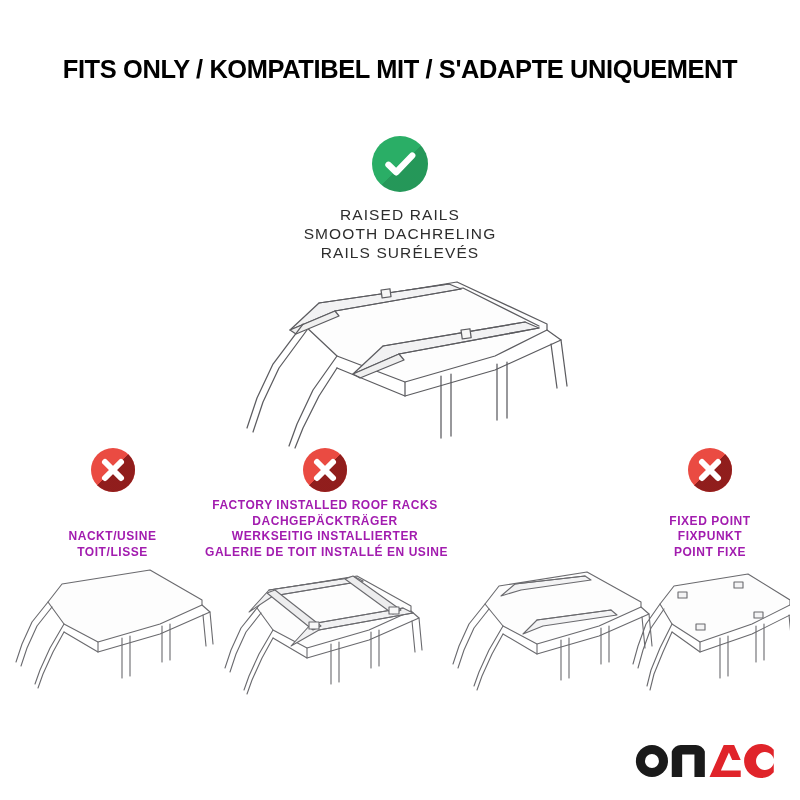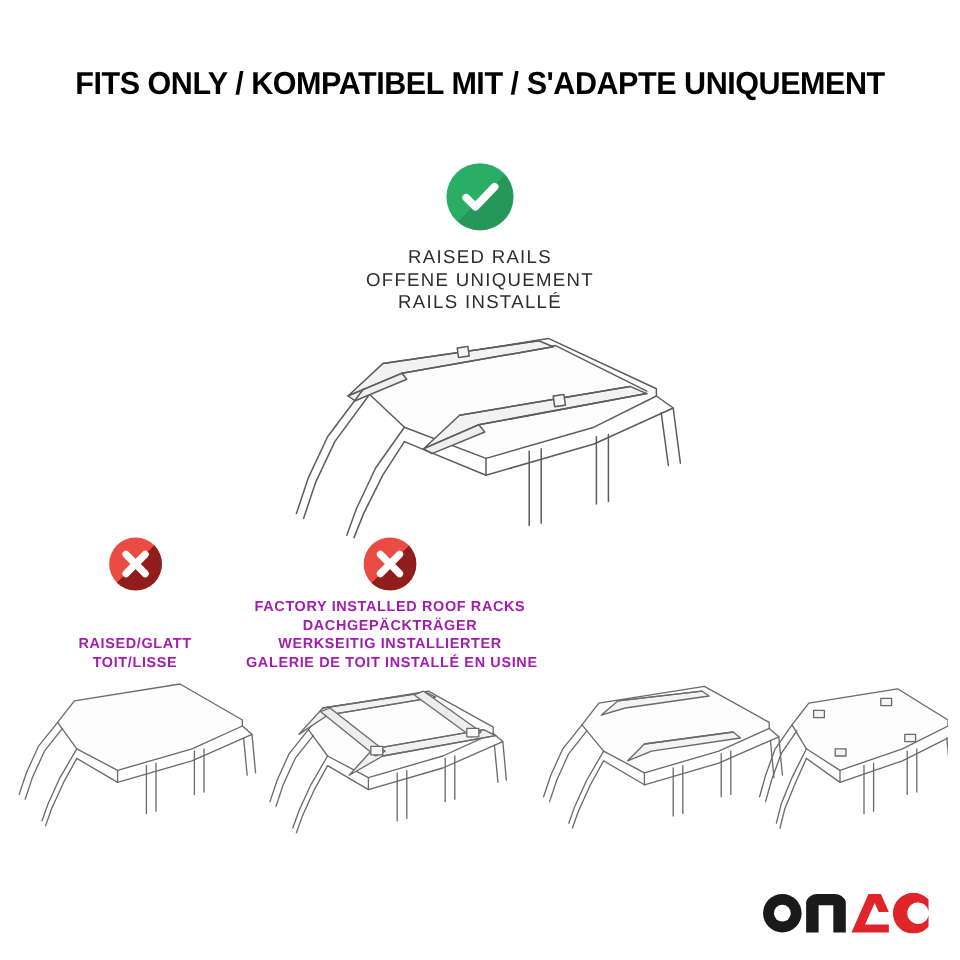"OFFENE UNIQUEMENT" div { text: OFFENE UNIQUEMENT -> SMOOTH DACHRELING }
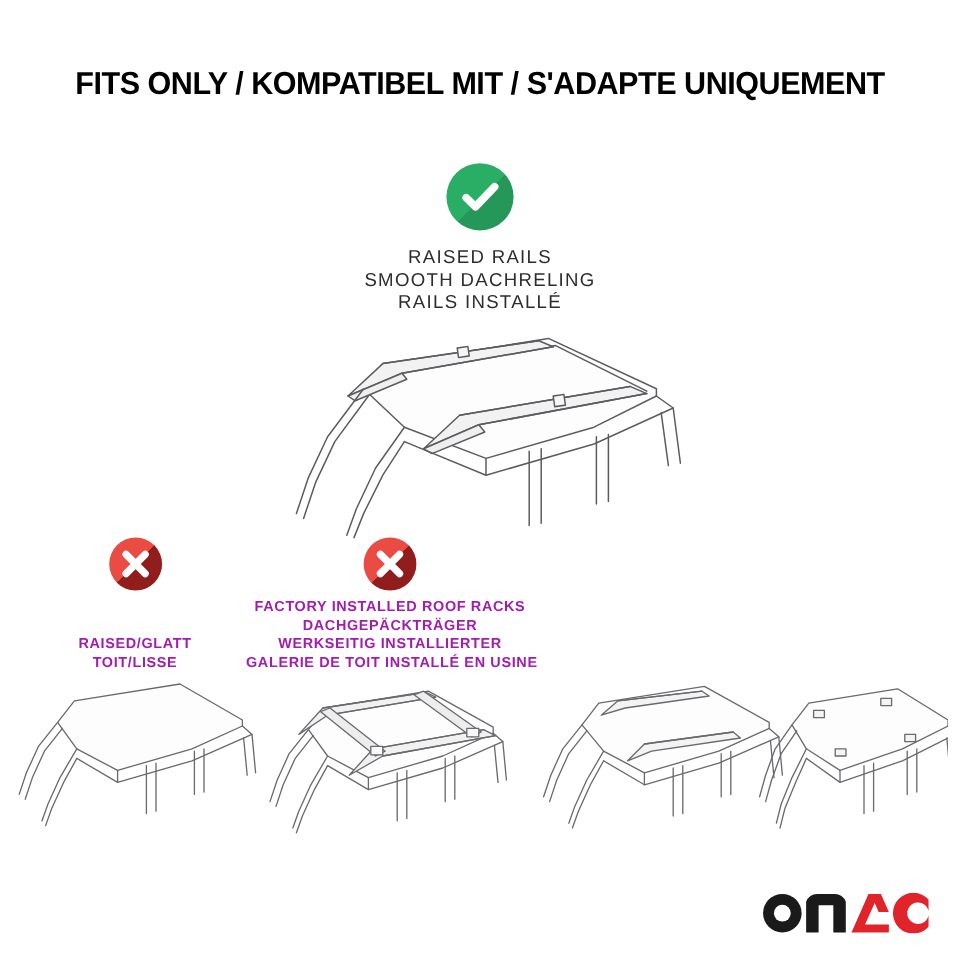"RAILS INSTALLÉ" div { text: INSTALLÉ -> SURÉLEVÉS }
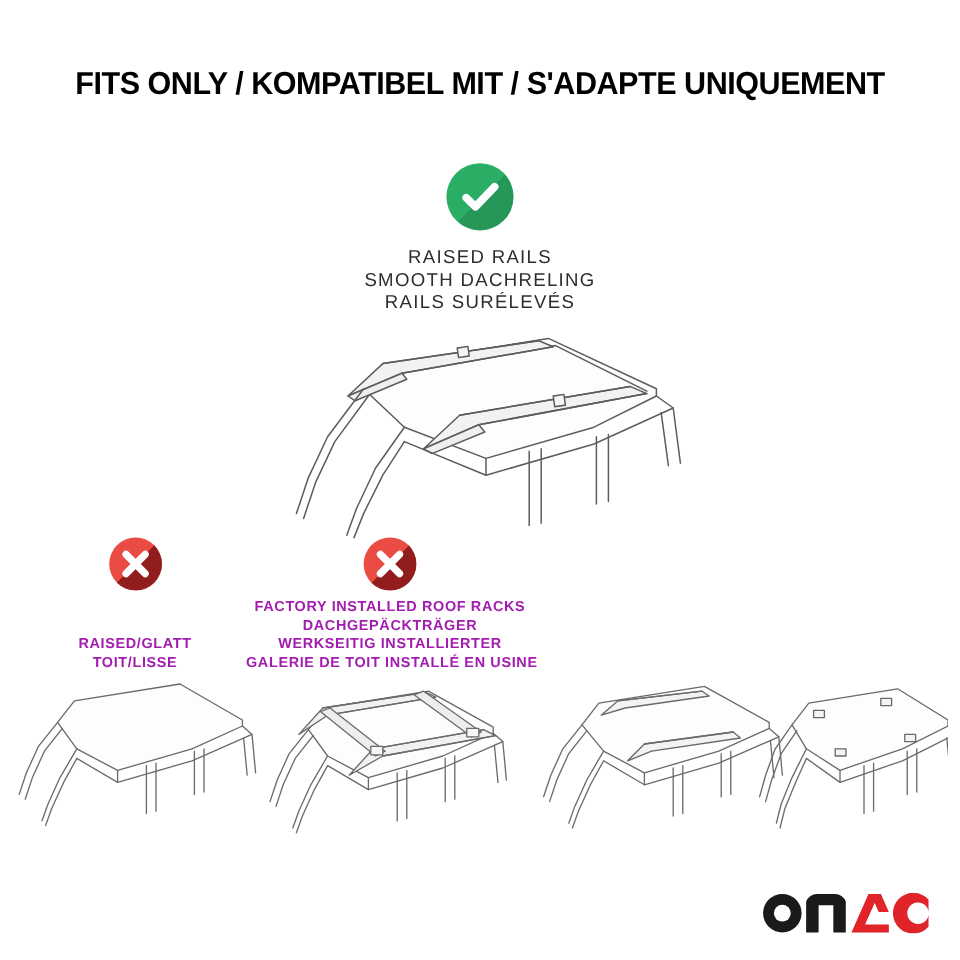"FIXED POINT" div.inc-head { html: none -> <div> <div> <div></div> <svg> <path></path> </svg> </div> <div> <div>FIXED POINT</div> <div>FIXPUNKT</div> <div>POINT FIXE</div> </div> </div> }
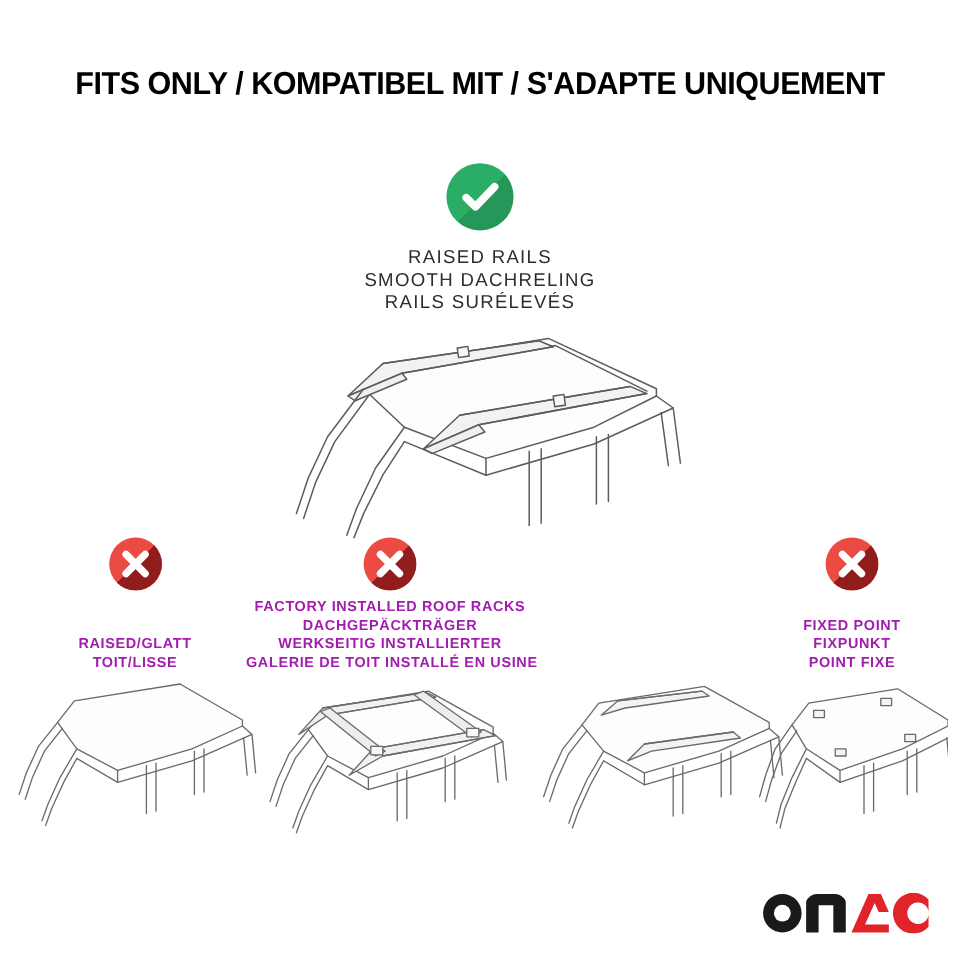"RAISED/GLATT" div { text: RAISED/GLATT -> NACKT/USINE }
